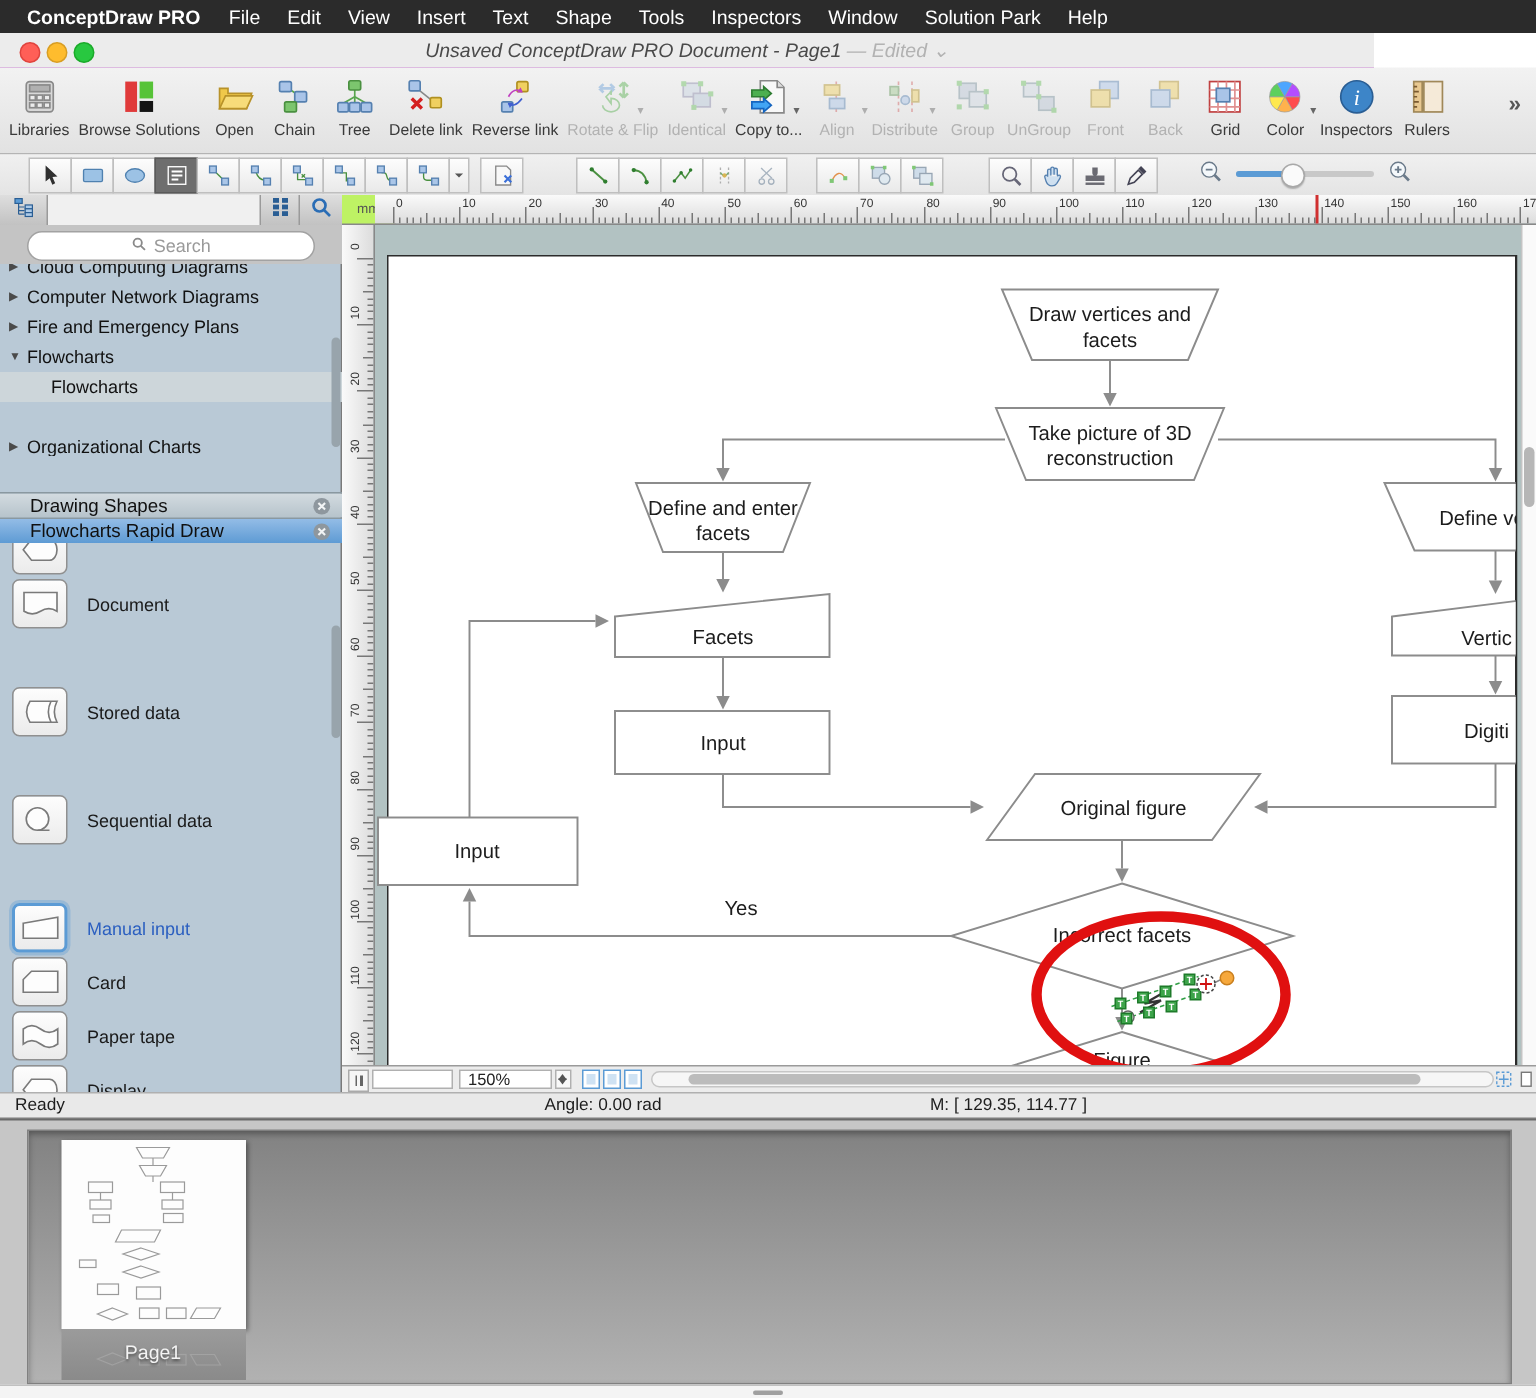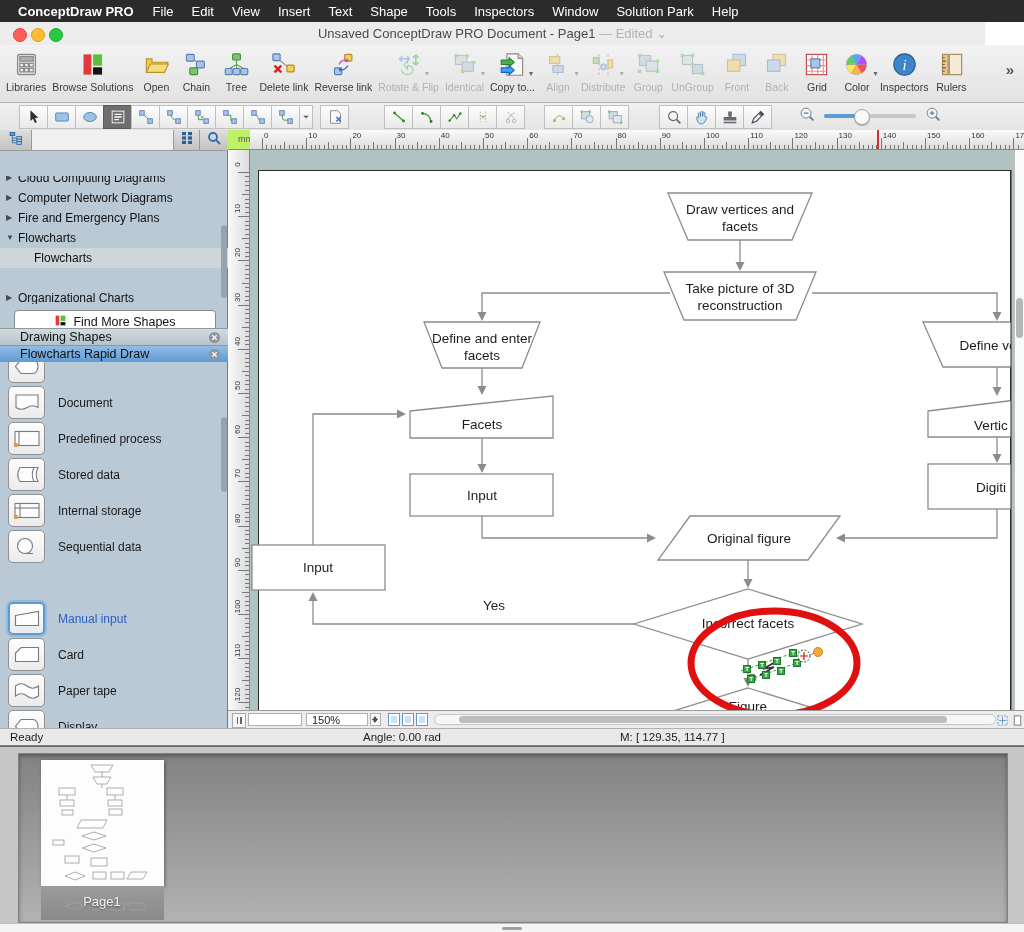"Unsaved ConceptDraw PRO Document -" #title-bar { font-style: none -> italic; width: 985px -> 916px }
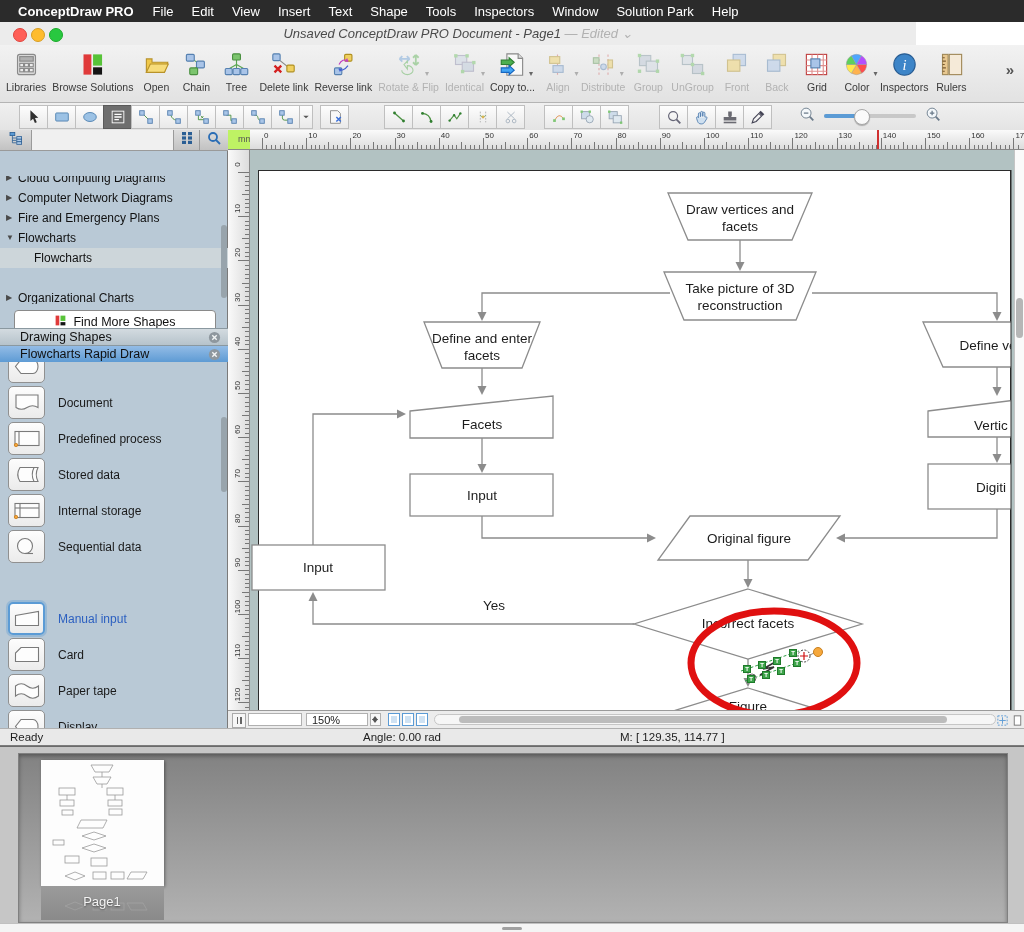"Search" div { html: none -> <div> <div> <span><svg> <circle></circle> <path></path> </svg></span> <span>Search</span> </div> </div> }
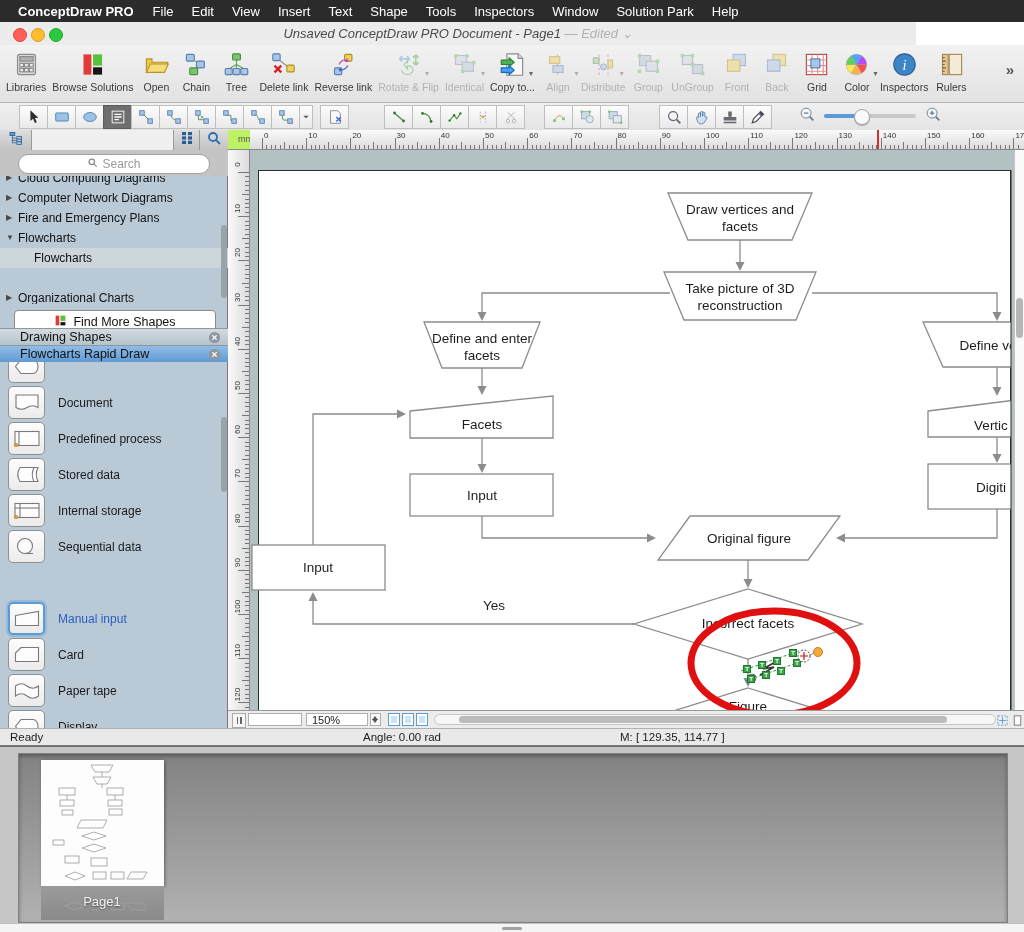"Find More Shapes" div { html: <div> <span><svg> <rect></rect> <rect></rect> <rect></rect> </svg></span> <span>Find More Shapes</span> </div> -> none }
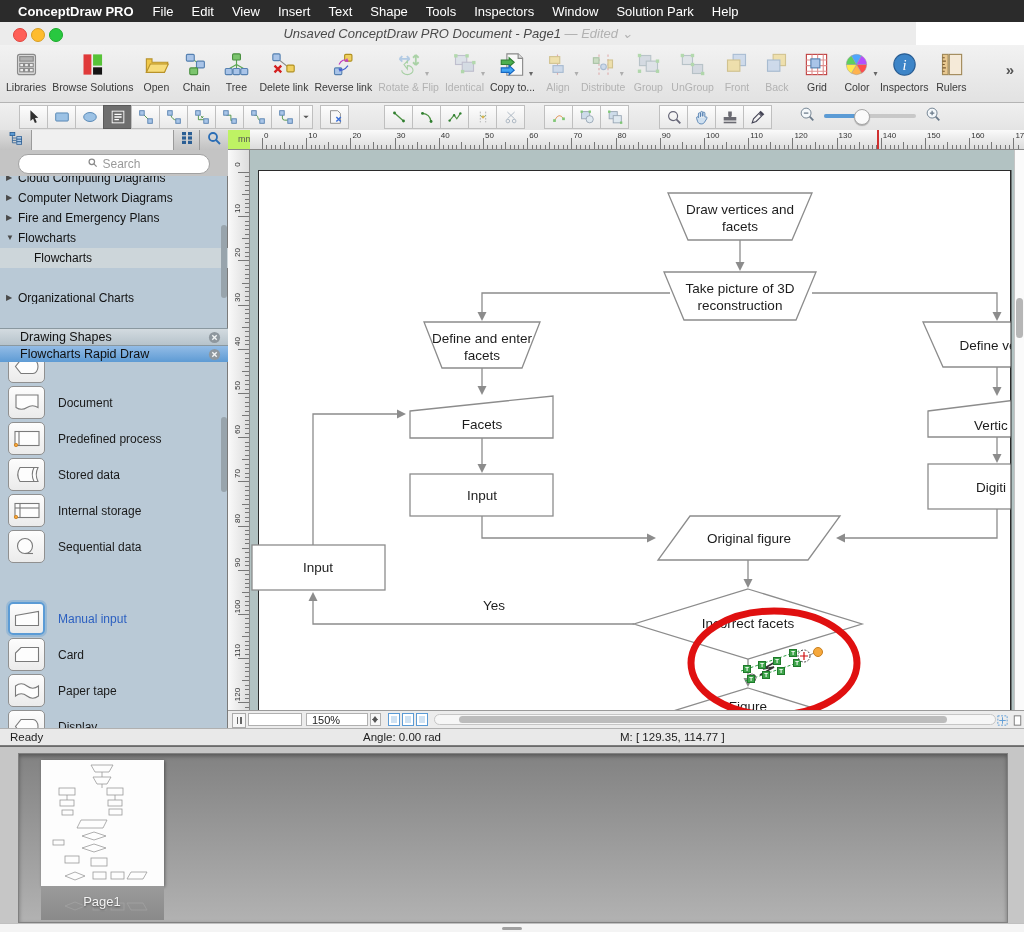"Predefined process" div.shape-row { html: <div> <div> <svg> <g> <rect></rect> <line></line> <circle></circle> </g> </svg> </div> <span>Predefined process</span> </div> -> none }
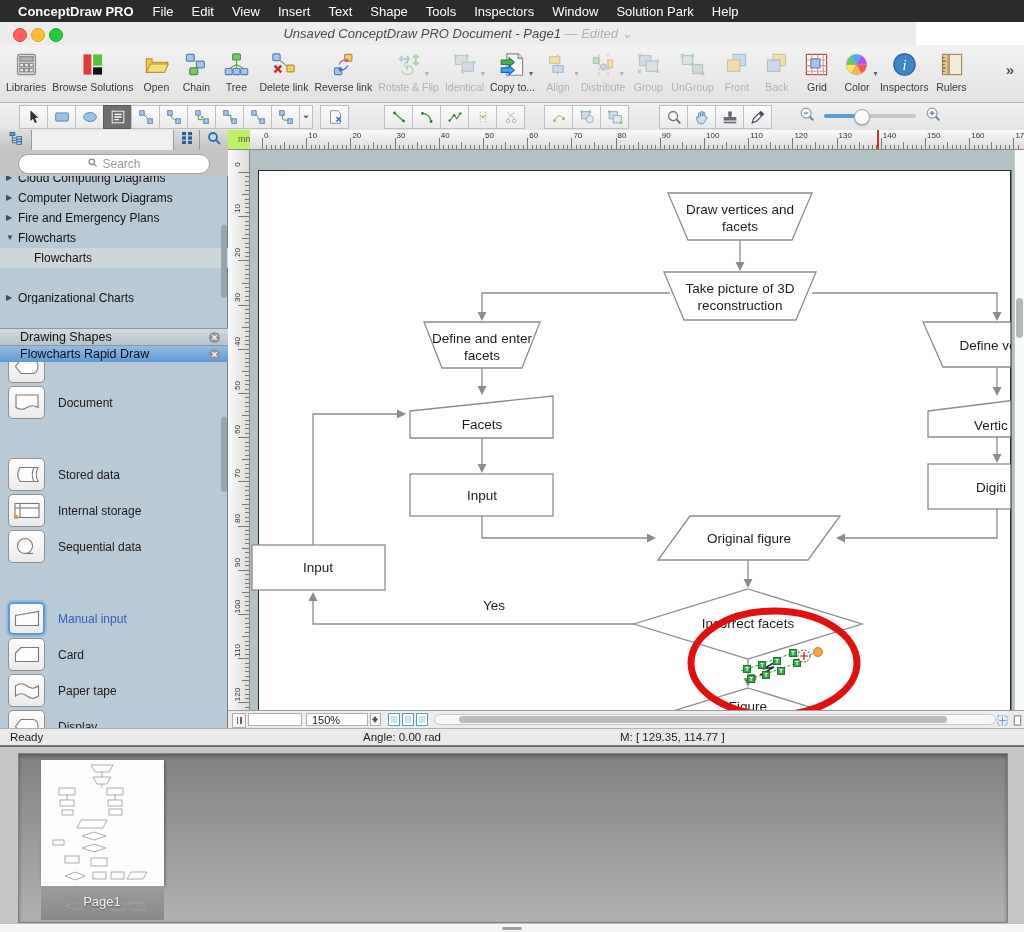"Internal storage" div.shape-row { html: <div> <div> <svg> <g> <rect></rect> <line></line> <line></line> <circle></circle> </g> </svg> </div> <span>Internal storage</span> </div> -> none }
